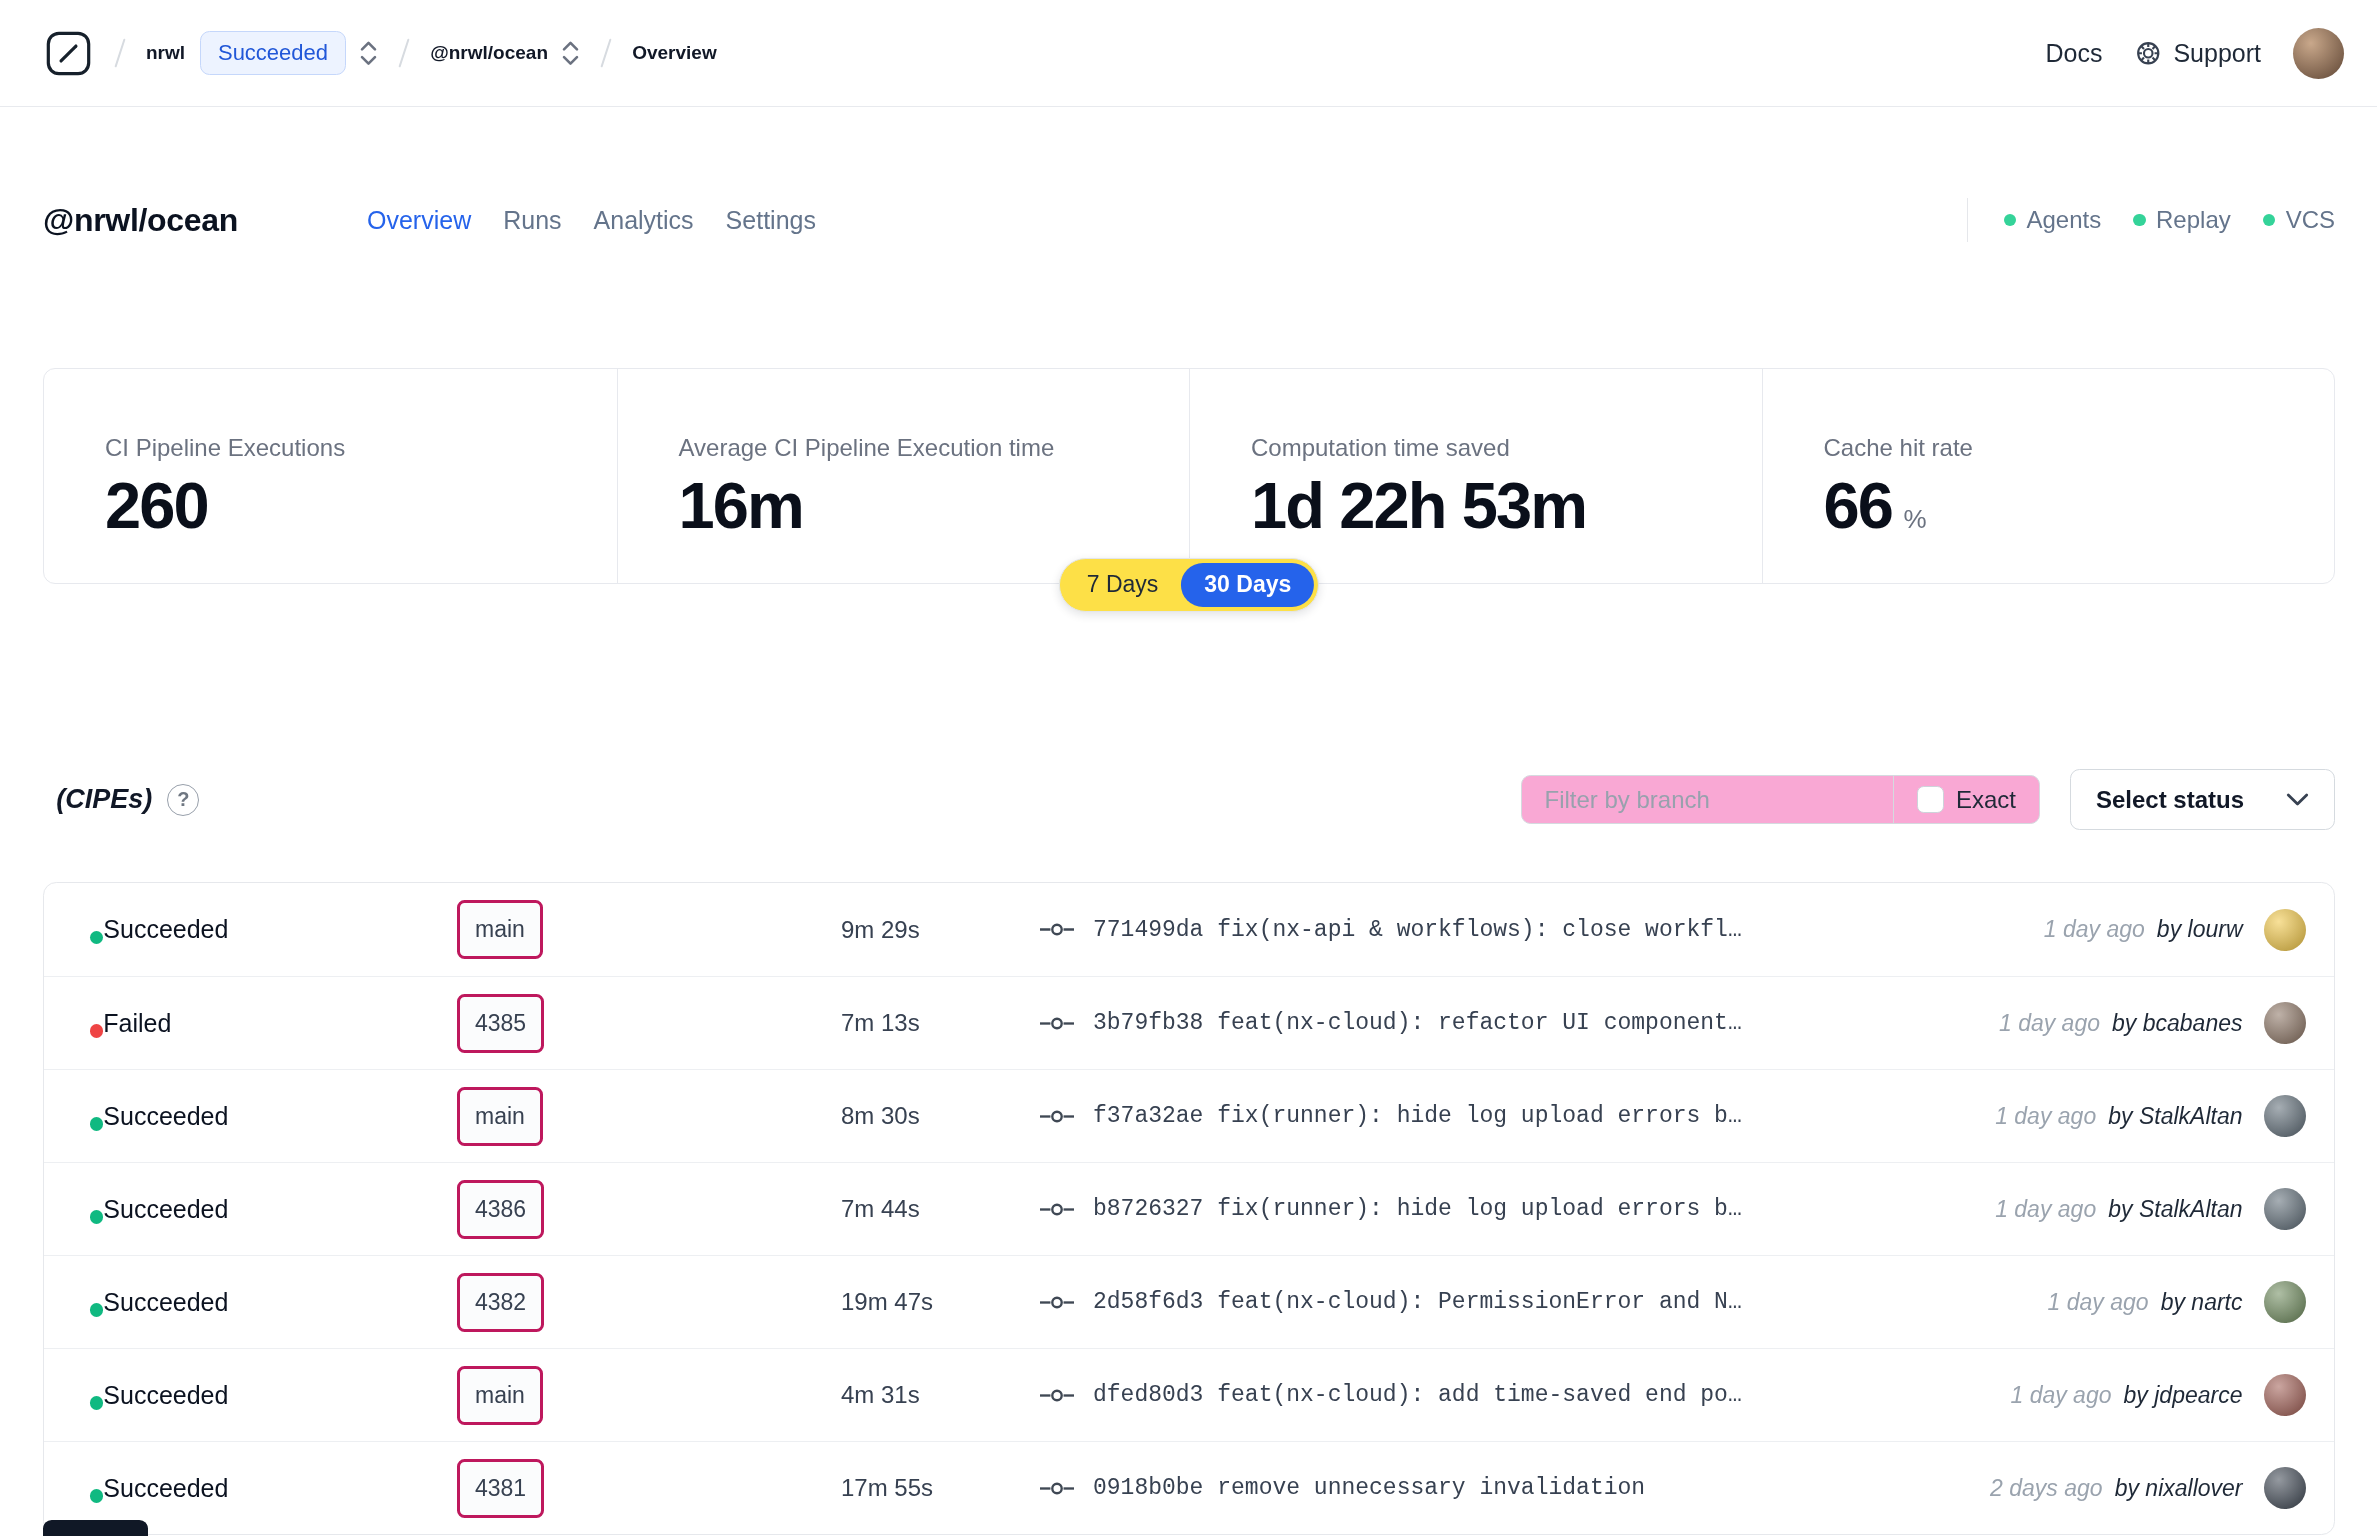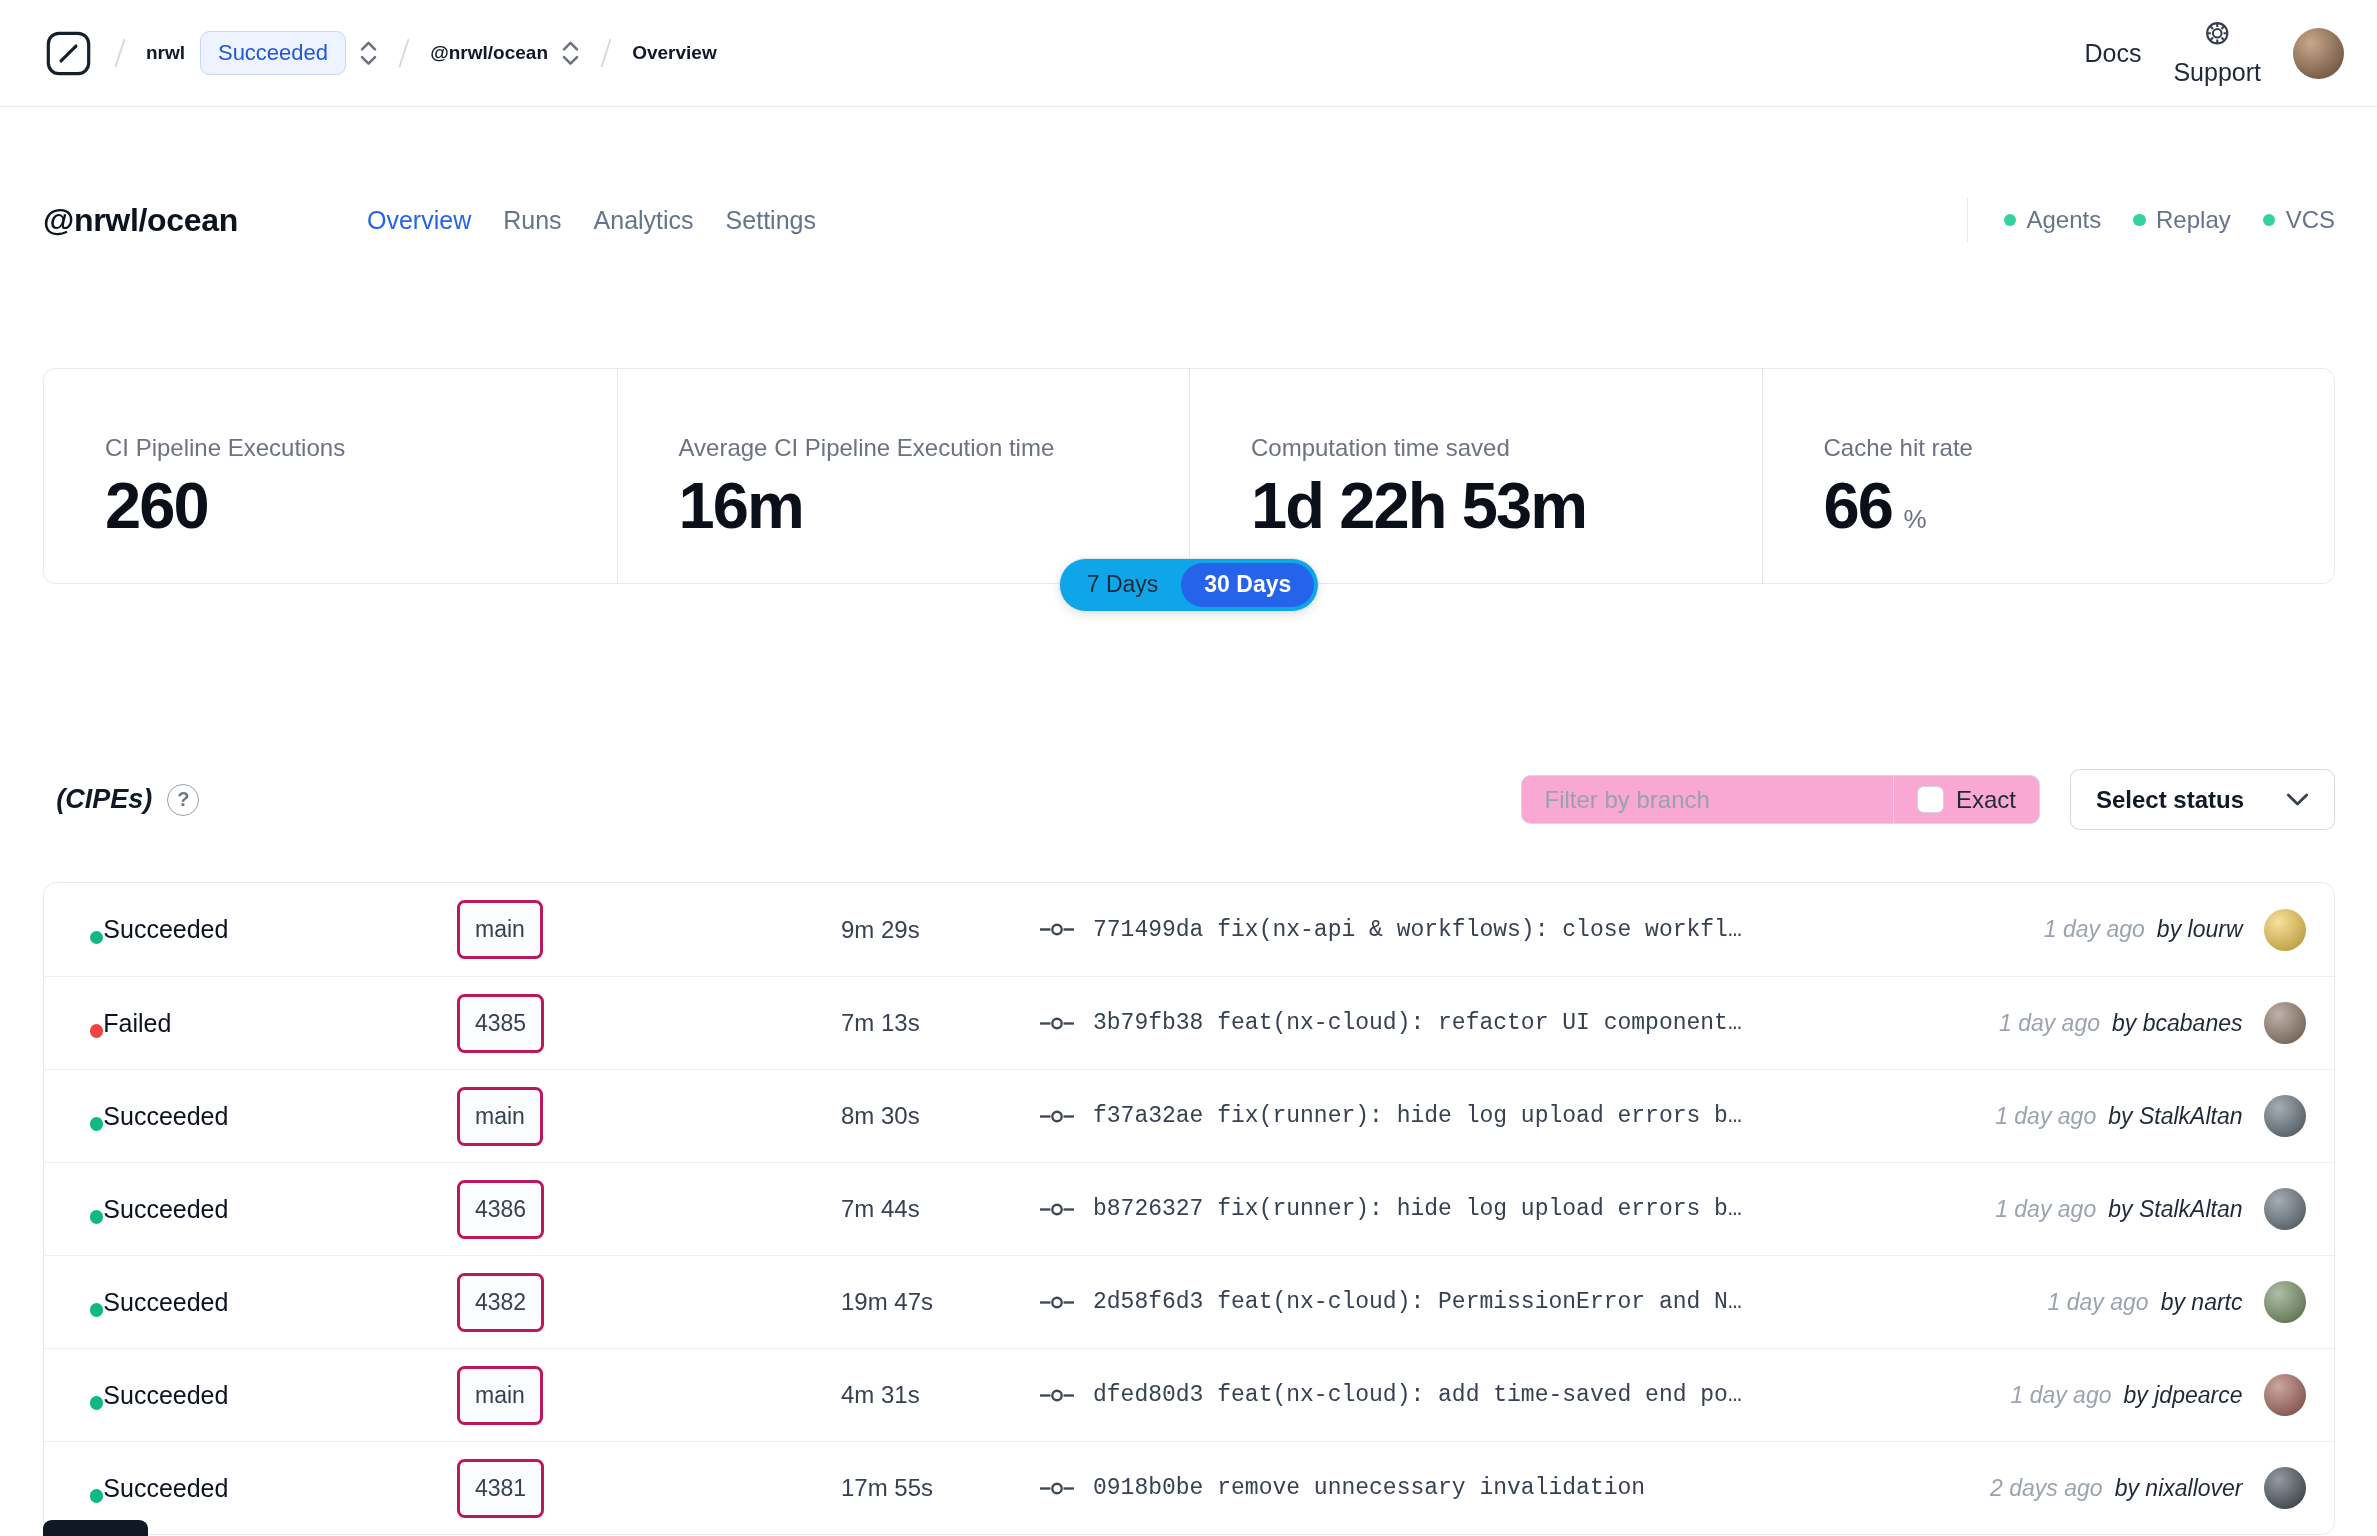"Support" .support { flex-direction: column -> none }
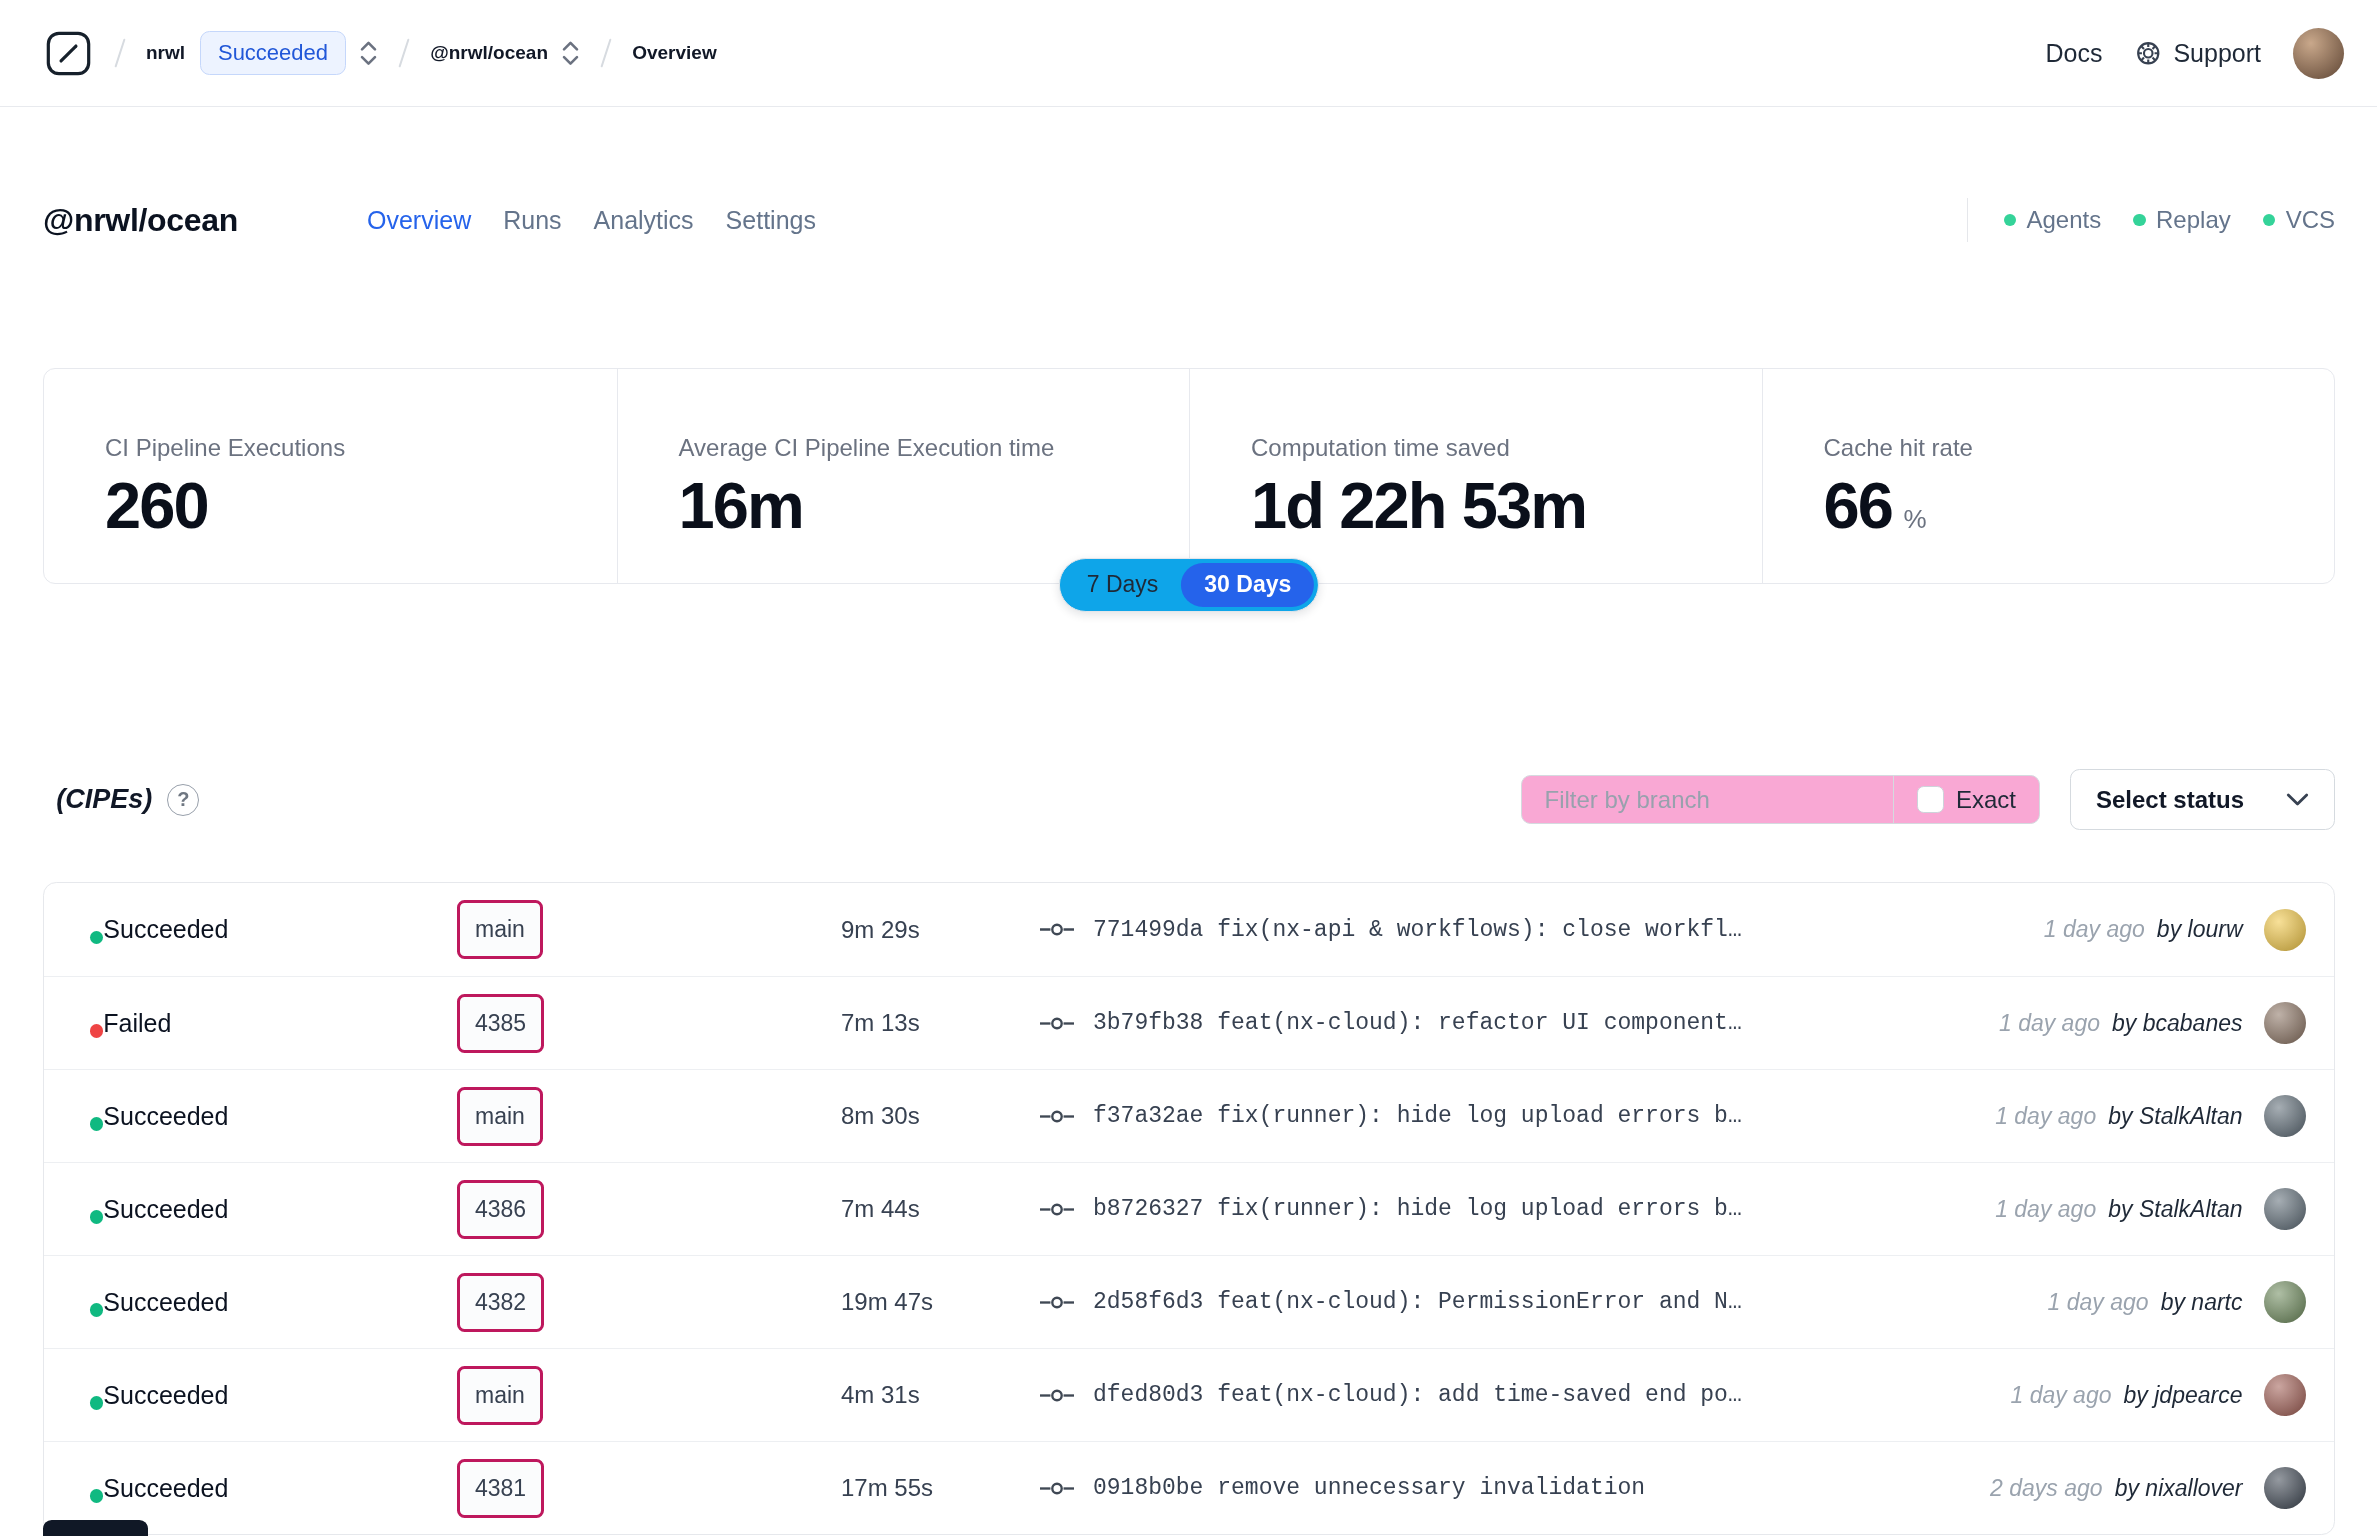"7 Days" .range-toggle { background: #0ea5e9 -> #fde047 }
